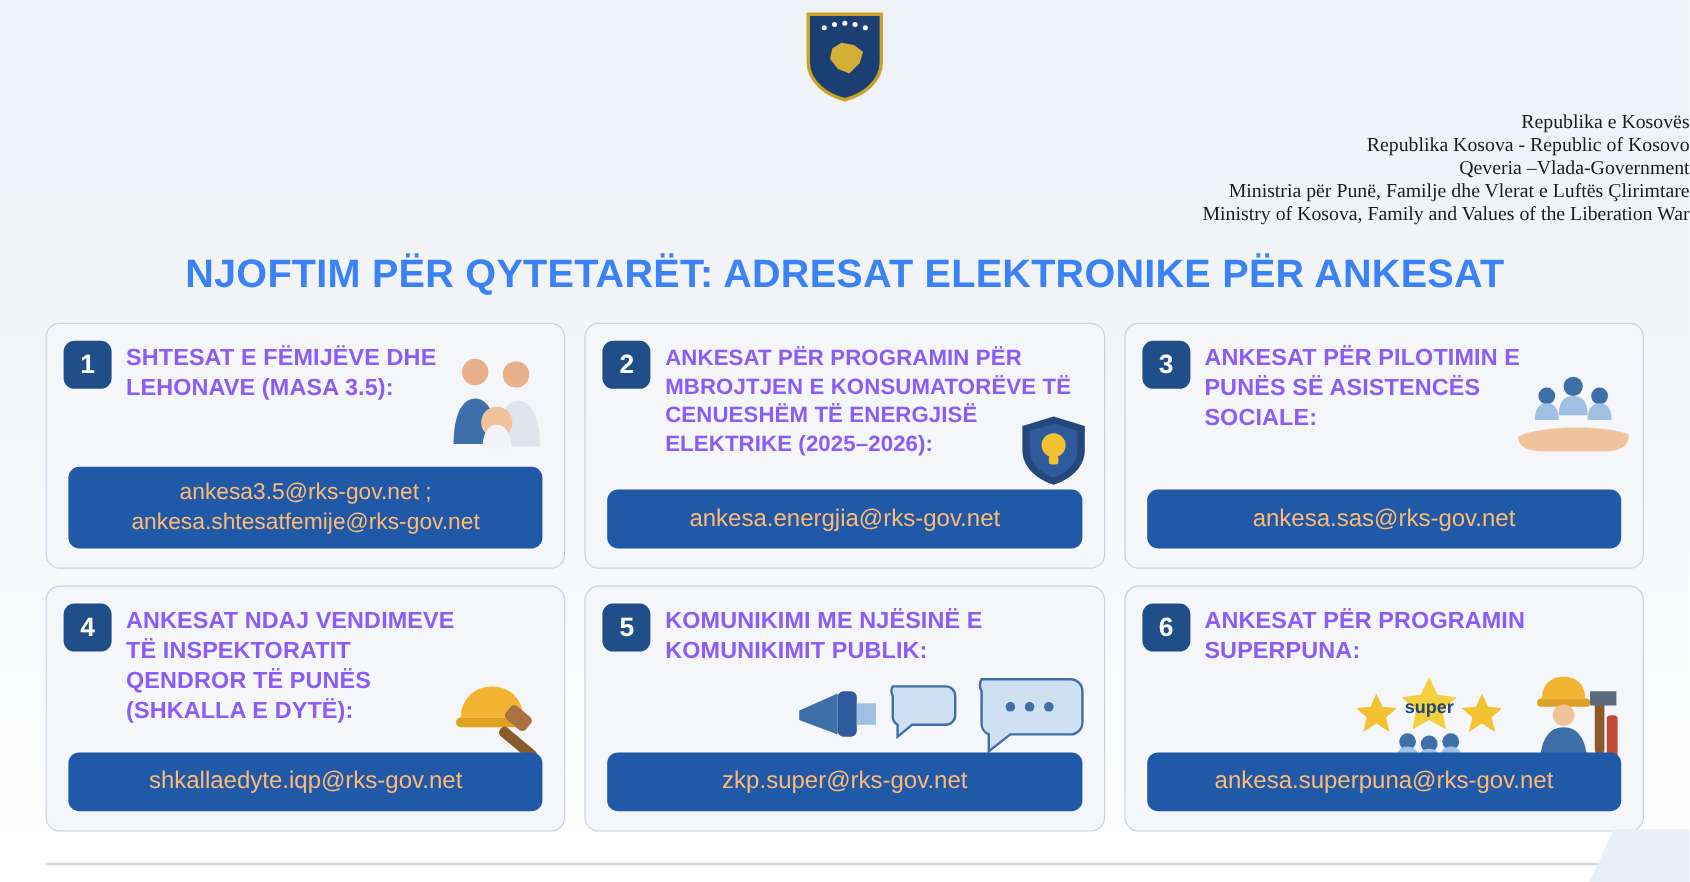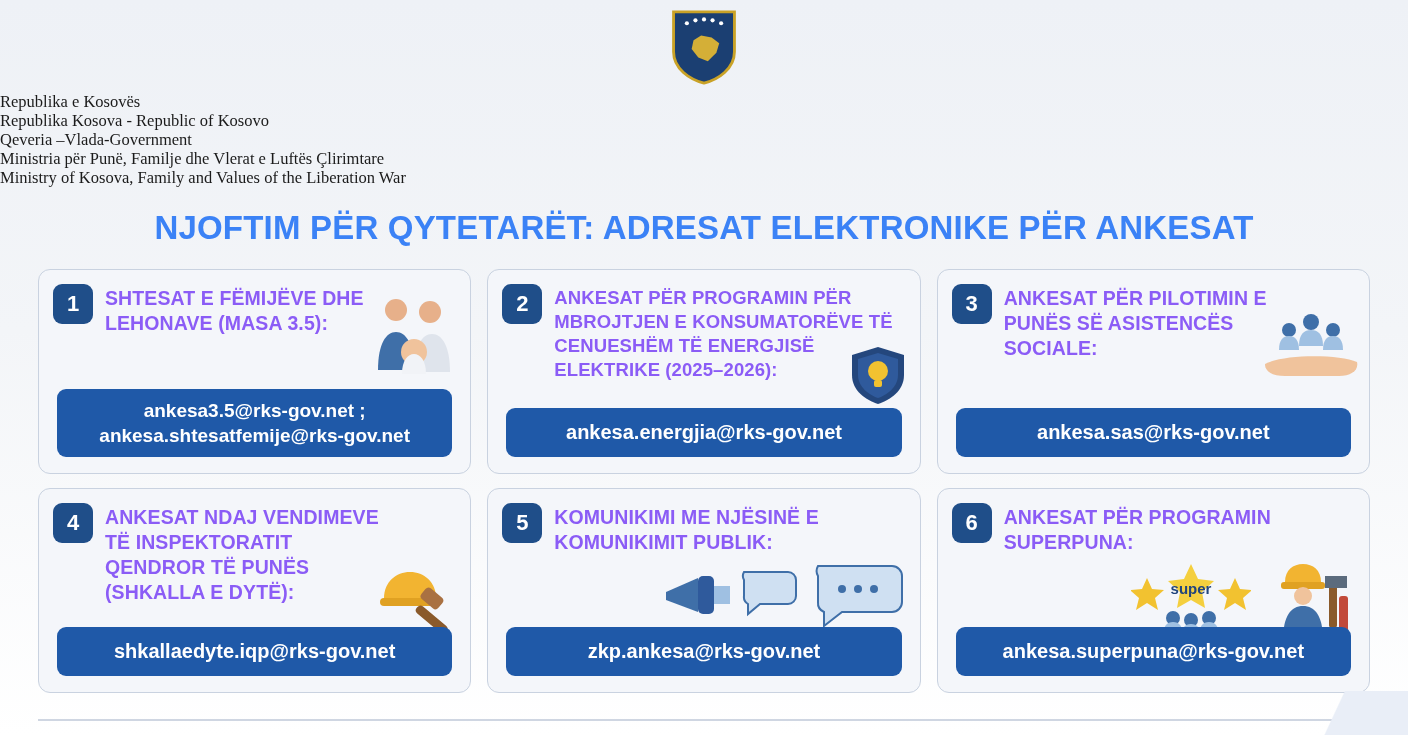"Republika e Kosovës" .header { text-align: left -> right }
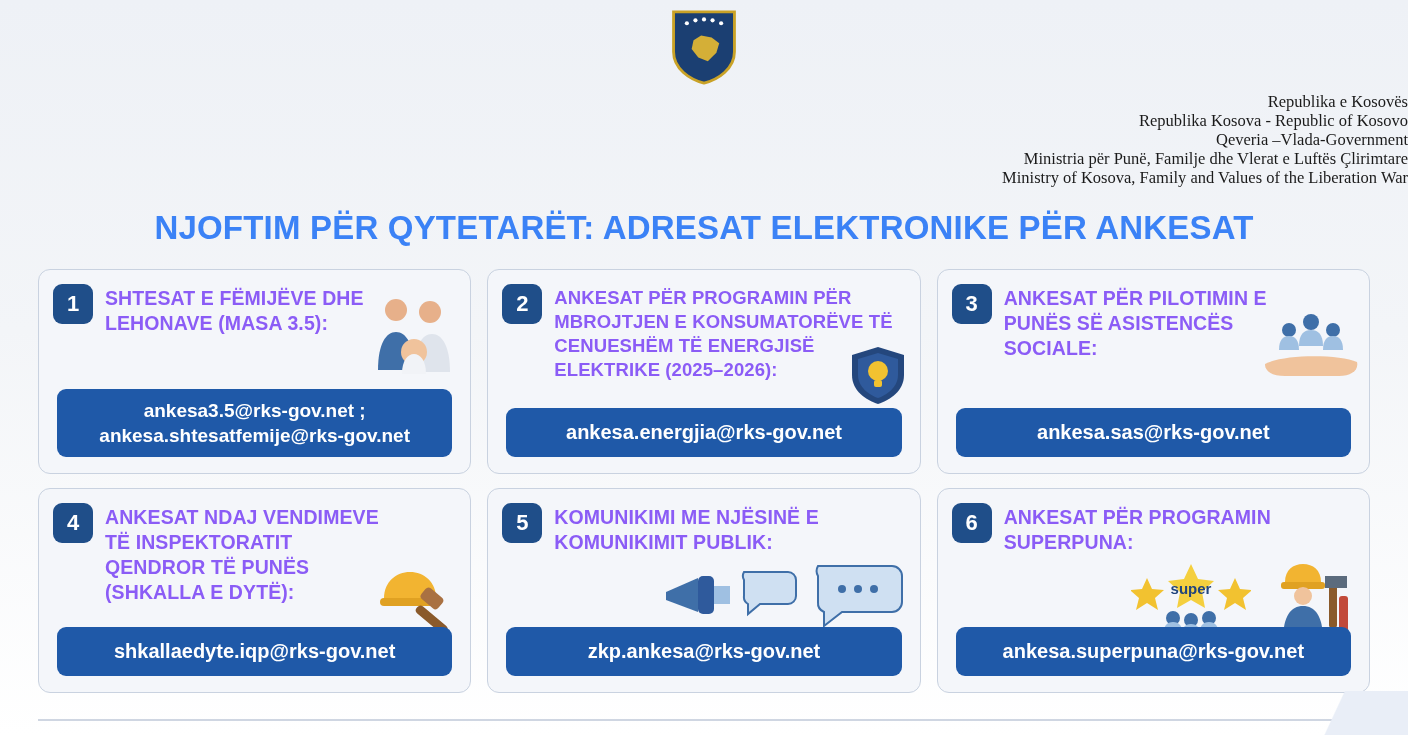"ankesa3.5@rks-gov.net ;" .email-bar { color: #ffffff -> #fdba74; font-weight: bold -> normal }
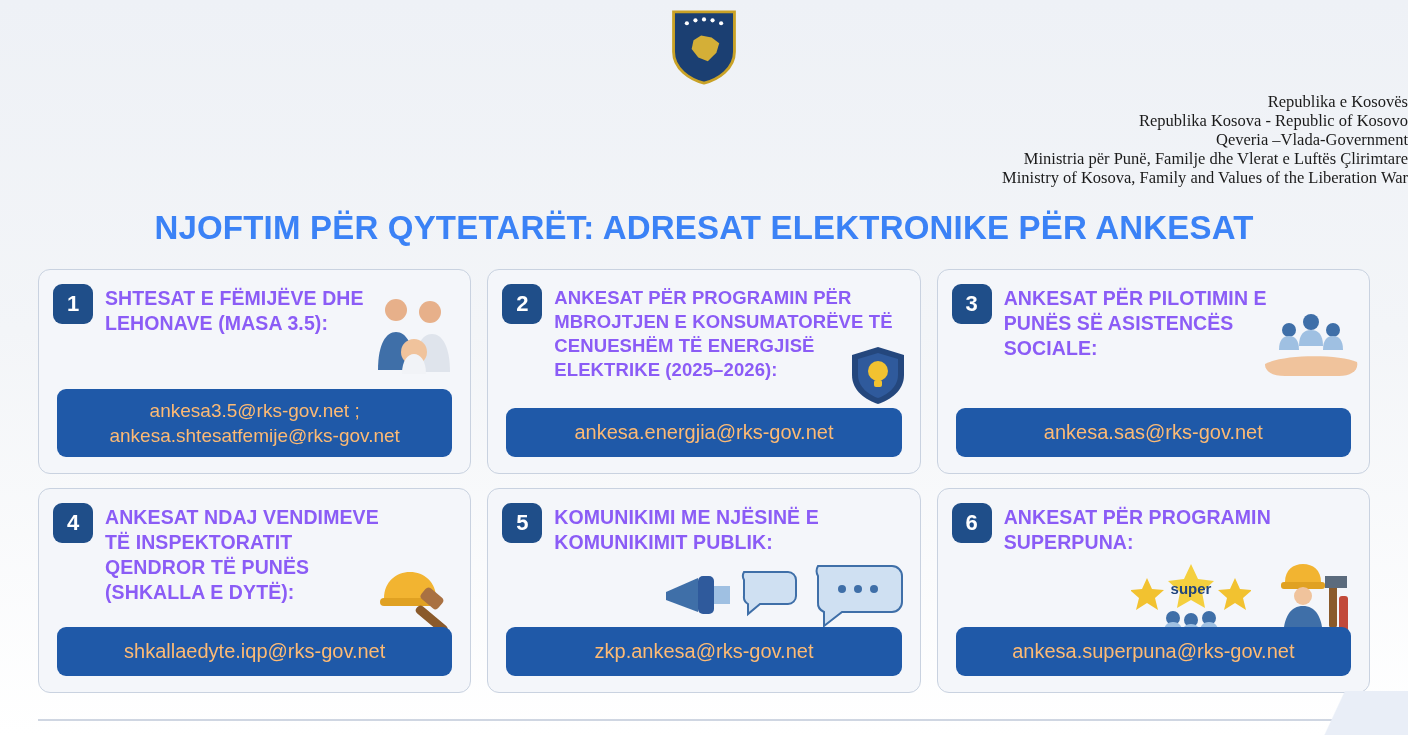"zkp.ankesa@rks-gov.net" span { text: zkp.ankesa@rks-gov.net -> zkp.super@rks-gov.net }
